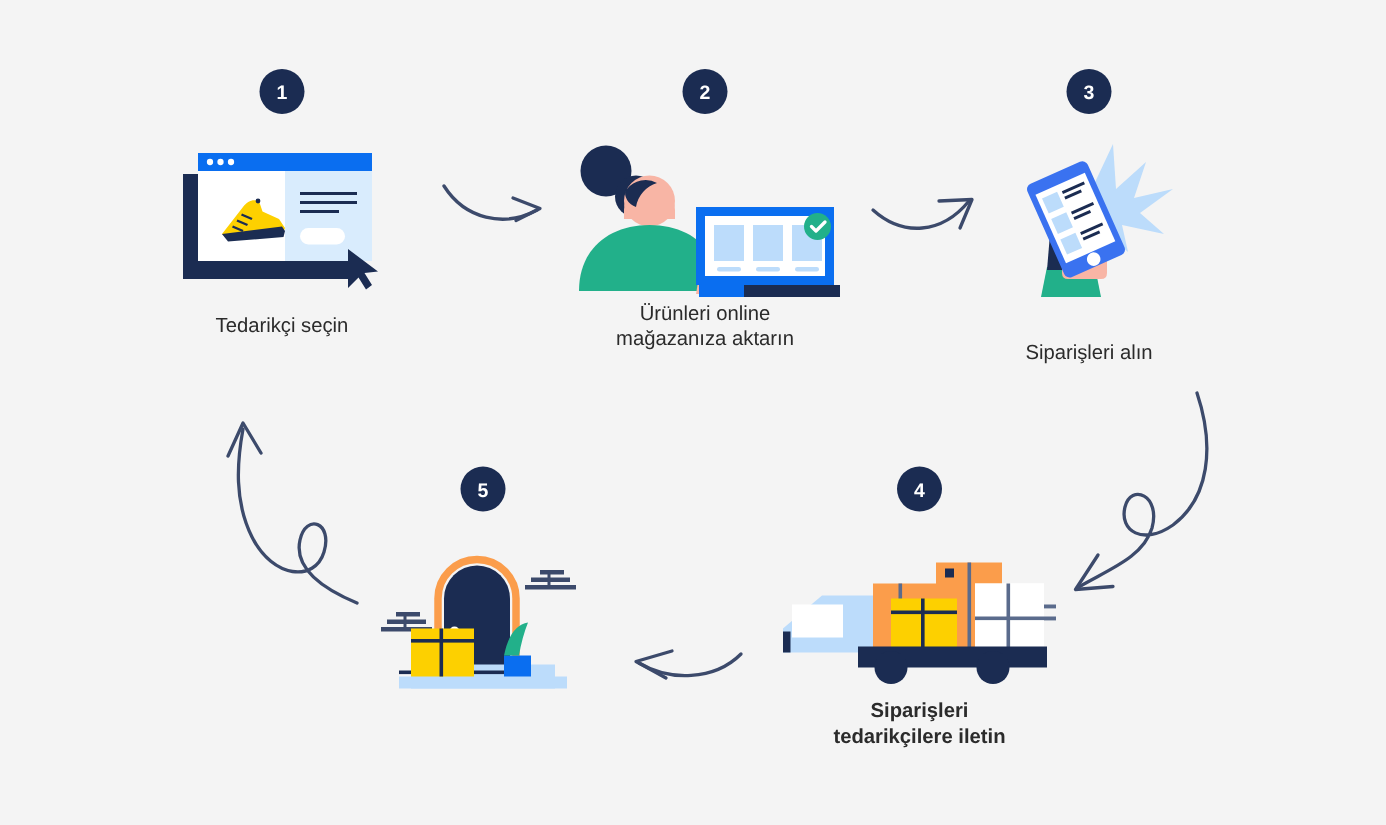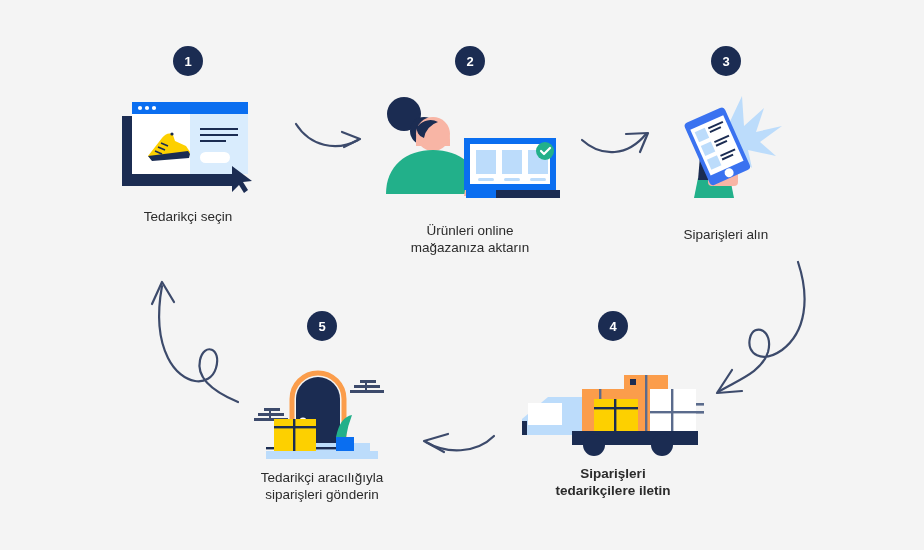"Ürünleri online" div.caption { margin-top: 24px -> 2px }
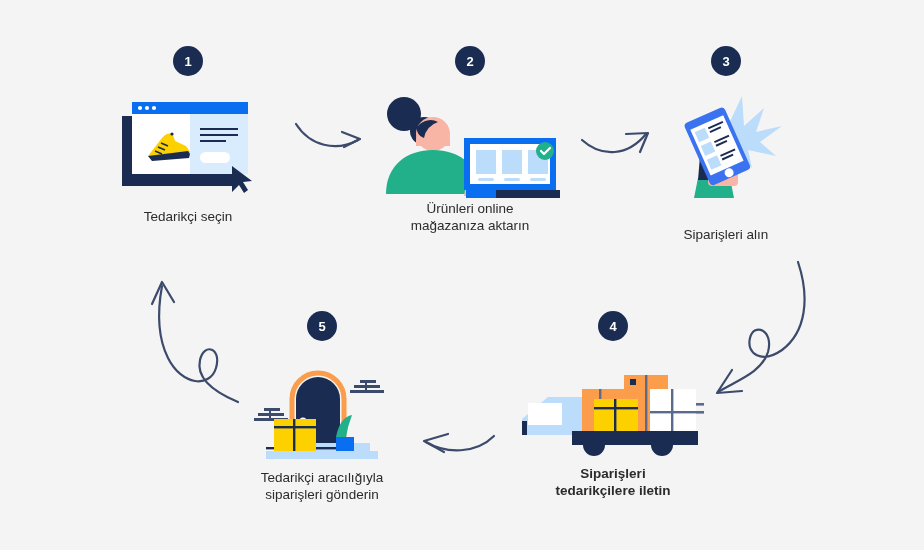"Tedarikçi aracılığıyla" div.caption { html: <div>Tedarikçi aracılığıyla siparişleri gönderin</div> -> none }
